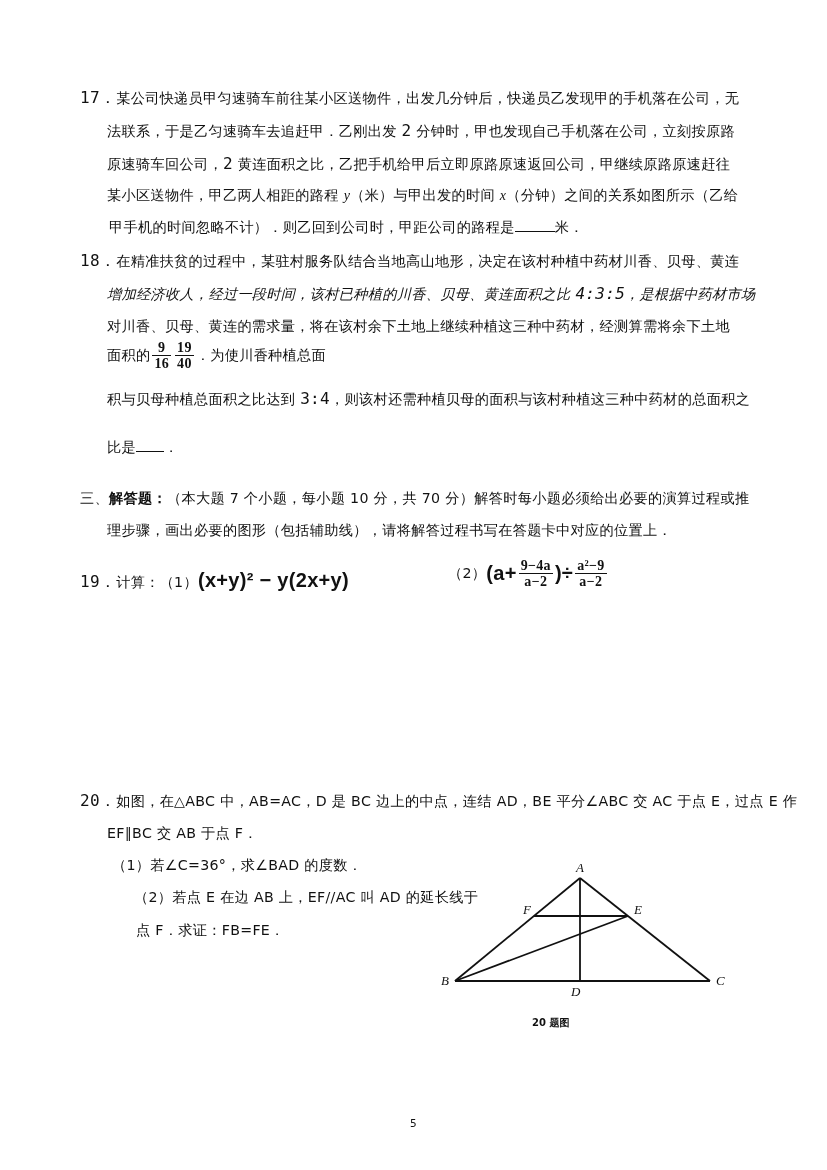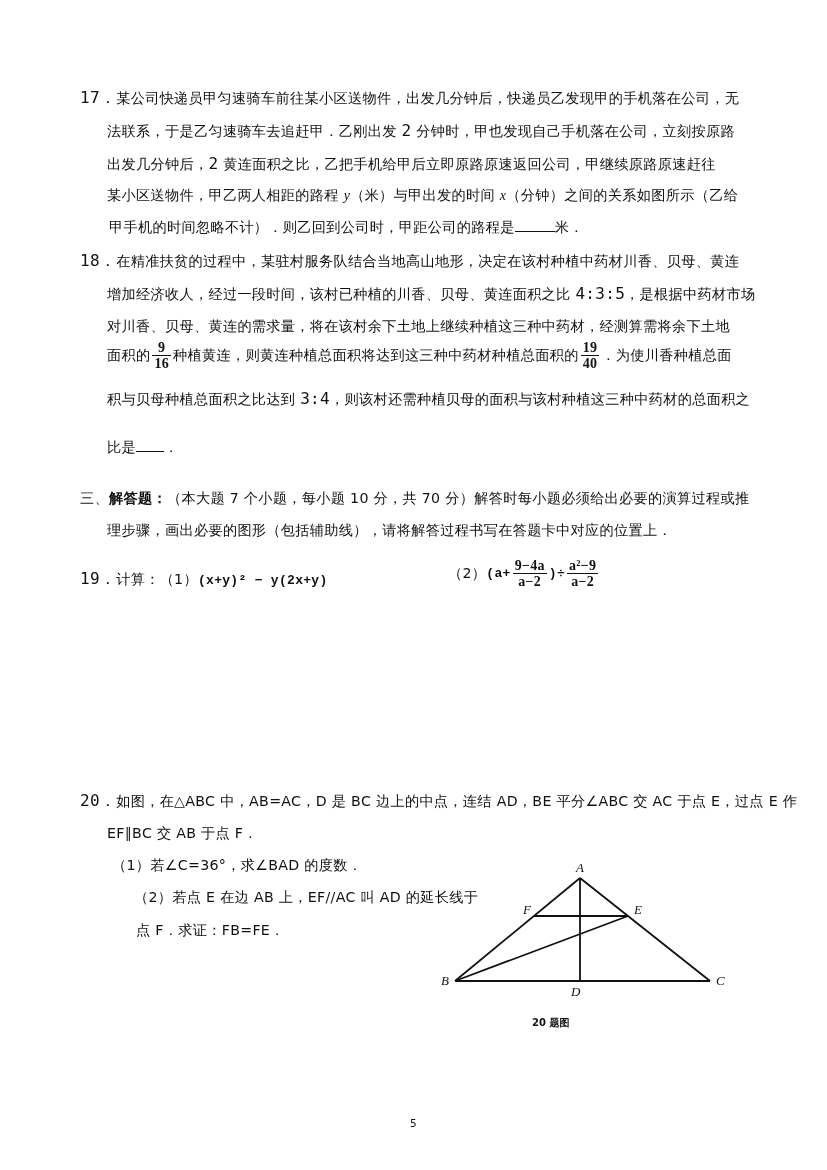"出发几分钟后，" span { text: 出发几分钟后 -> 原速骑车回公司 }
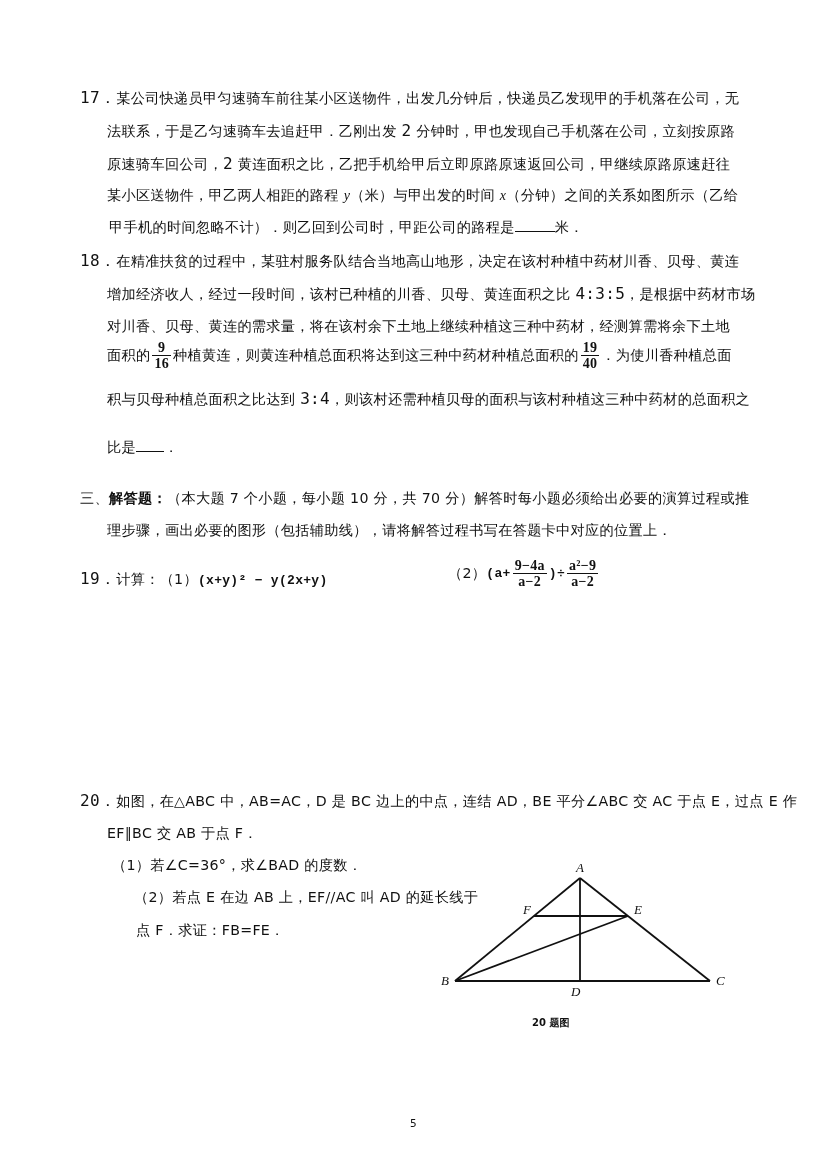"增加经济收人，经过一段时间，该村已种植的川香、贝母、黄连面积之比" div.line { font-style: none -> italic }
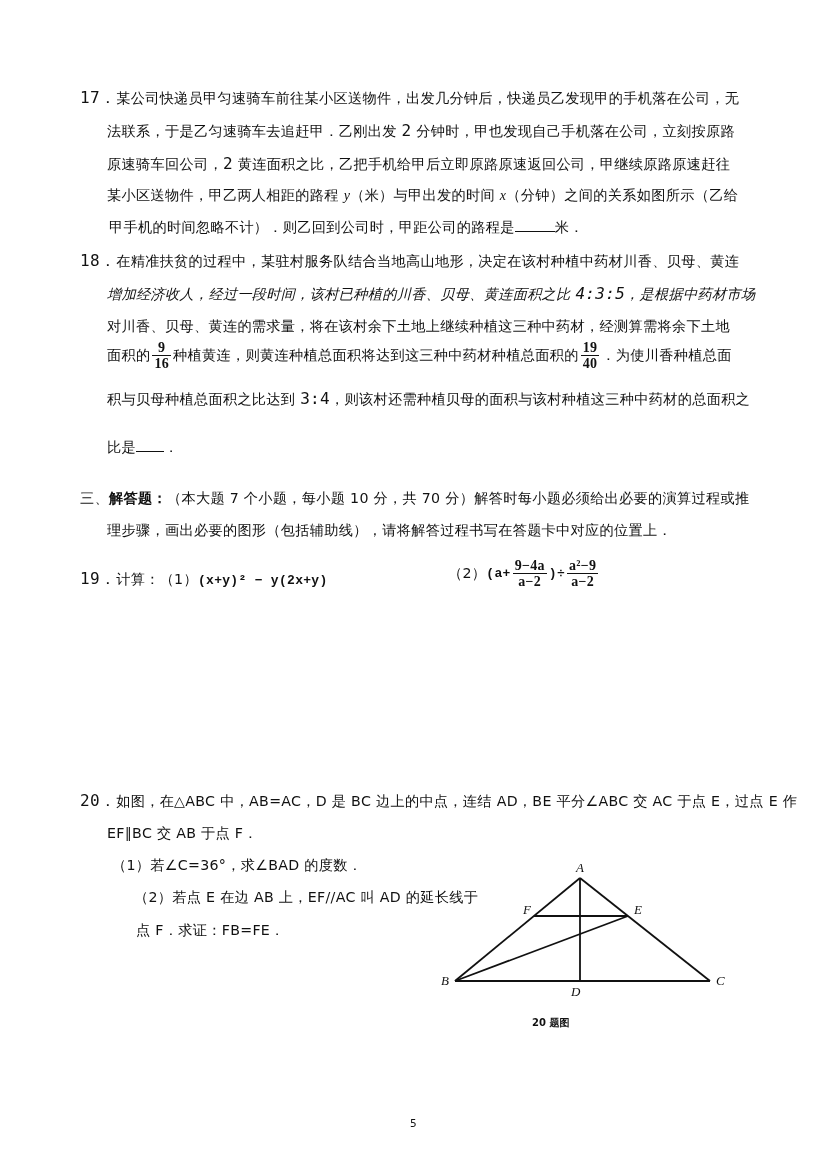"种植黄连，则黄连种植总面积将达到这三种中药材种植总面积的" span { html: <span>种植黄连，则黄连种植总面积将达到这三种中药材种植总面积的</span> -> none }
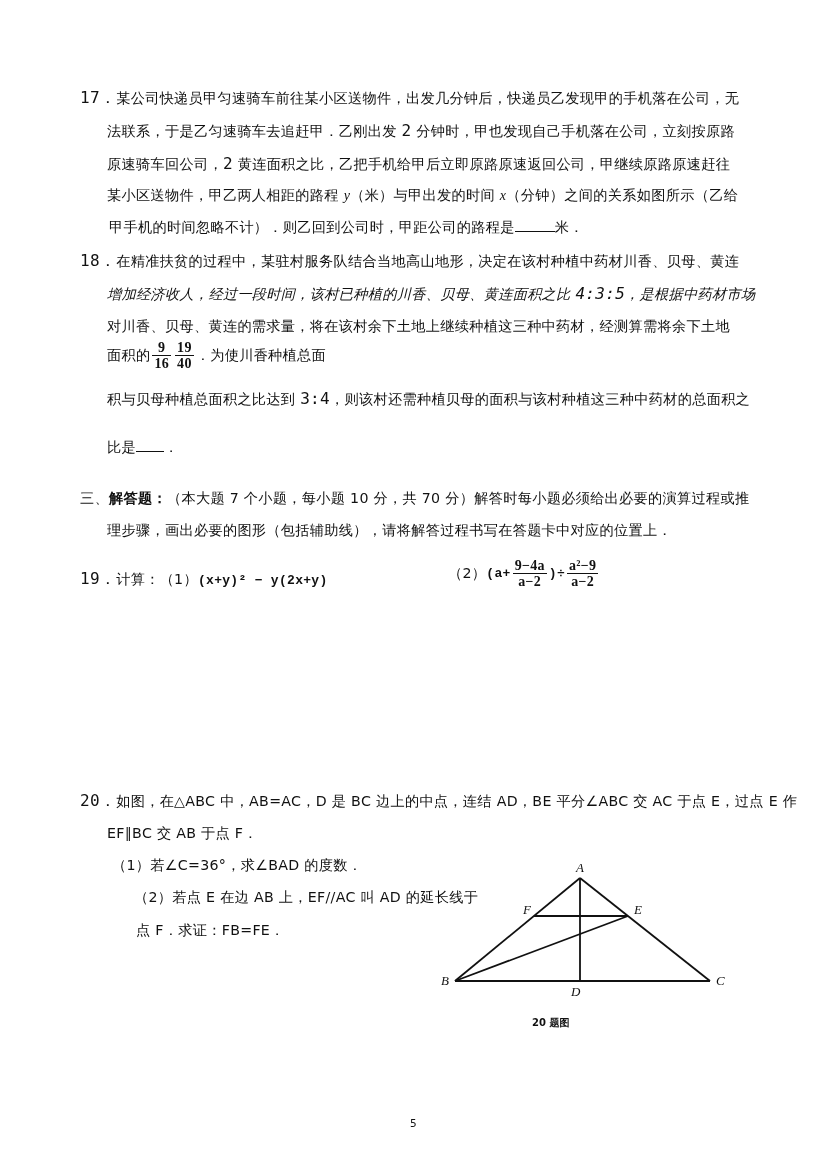"(x+y)² − y(2x+y)" .math { font-family: Liberation Mono, monospace -> Liberation Sans, sans-serif; font-size: 13px -> 20px }
